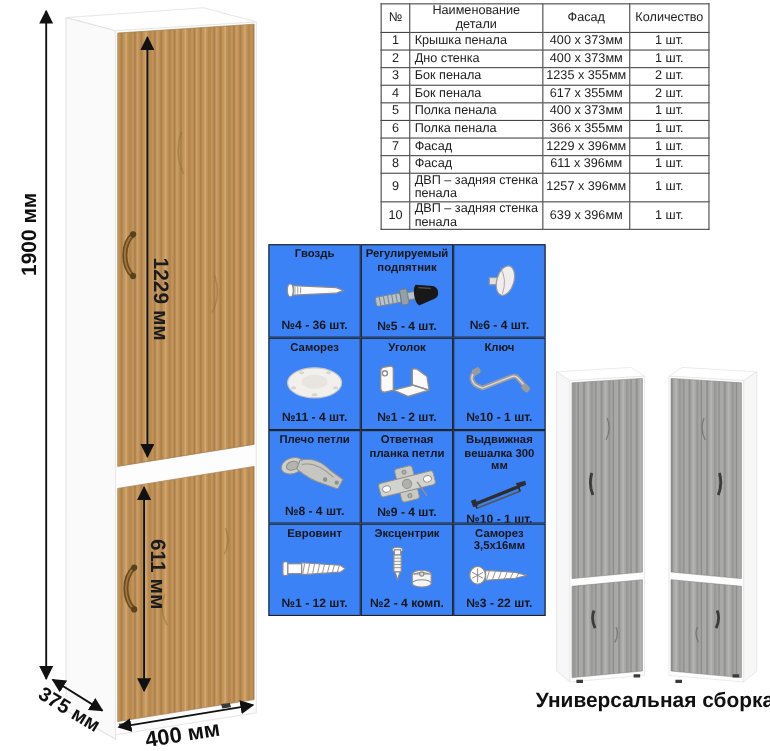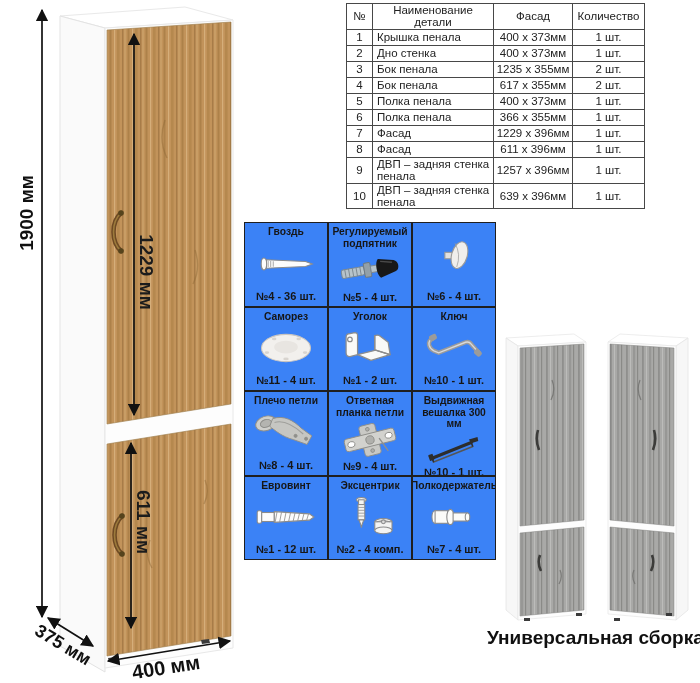"Саморез 3,5х16мм" div.hw-cell { html: none -> <div> <div>Саморез 3,5х16мм</div> <div> <svg> <g> <ellipse></ellipse> <path></path> <path></path> <path></path> </g> </svg> </div> <div>№3 - 22 шт.</div> </div> }
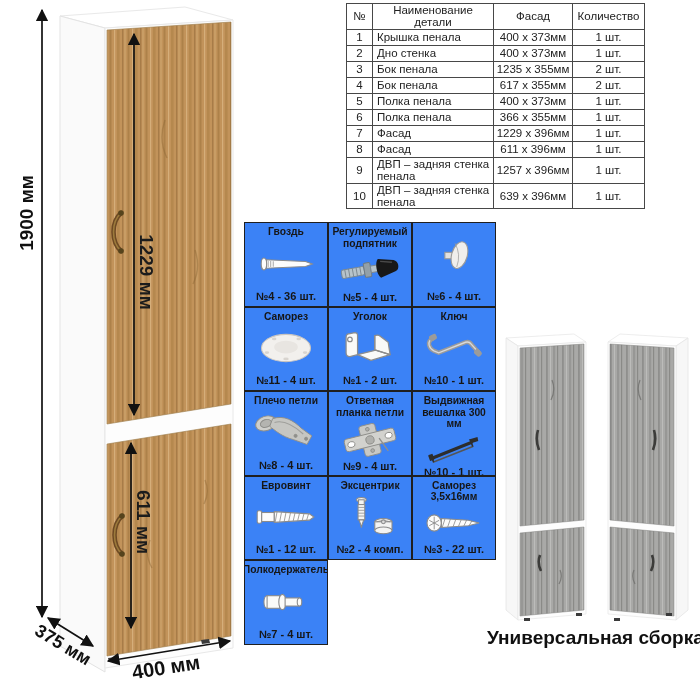"Полкодержатель" div.hw-cell { html: <div> <div>Полкодержатель</div> <div> <svg> <g> <ellipse></ellipse> <rect></rect> <ellipse></ellipse> <rect></rect> <ellipse></ellipse> </g> </svg> </div> <div>№7 - 4 шт.</div> </div> -> none }
